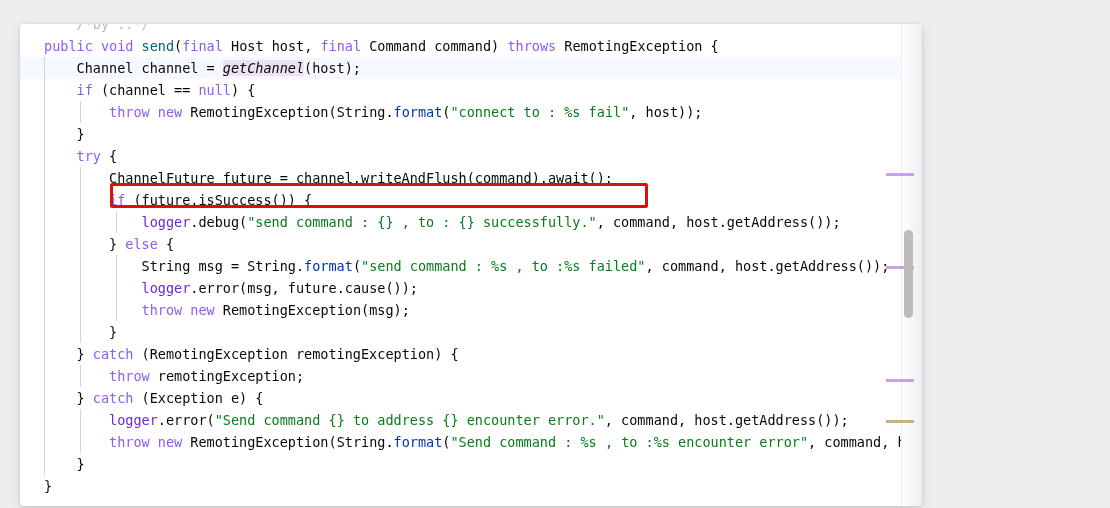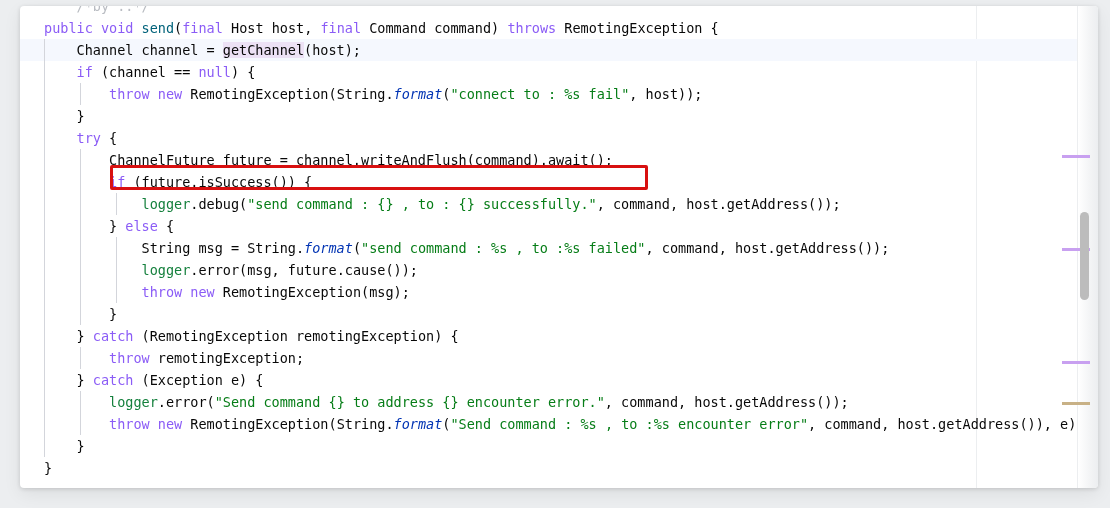"/*by ..*/" .editor-card { top: 6px -> 24px; width: 1078px -> 902px }
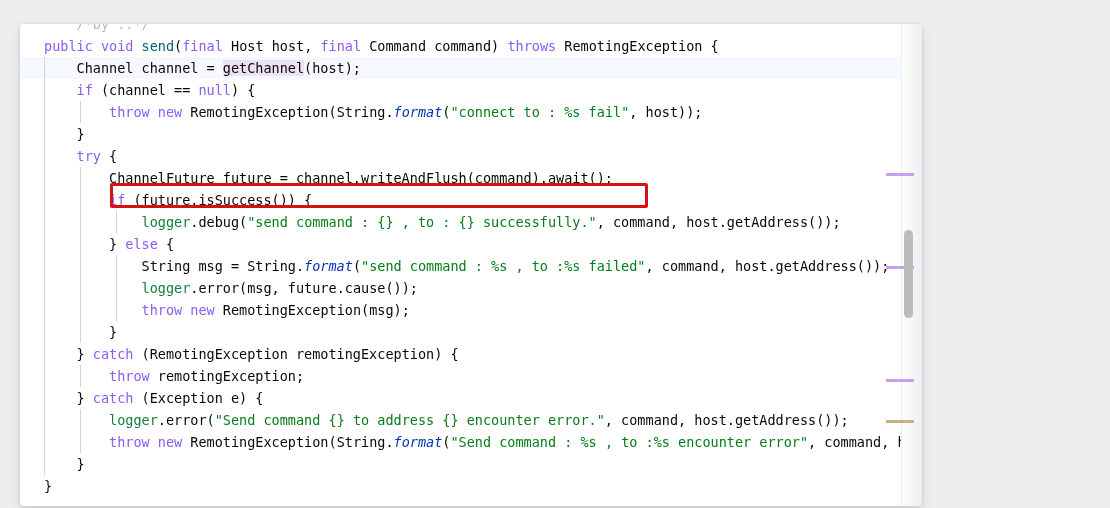"getChannel" .idhl { font-style: none -> italic }
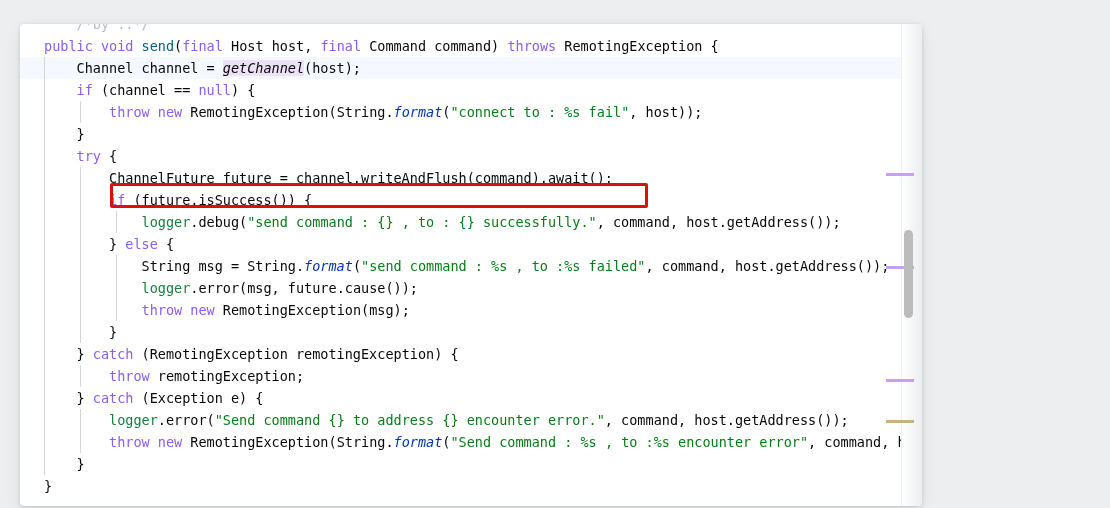"format" .stat { font-style: italic -> none }
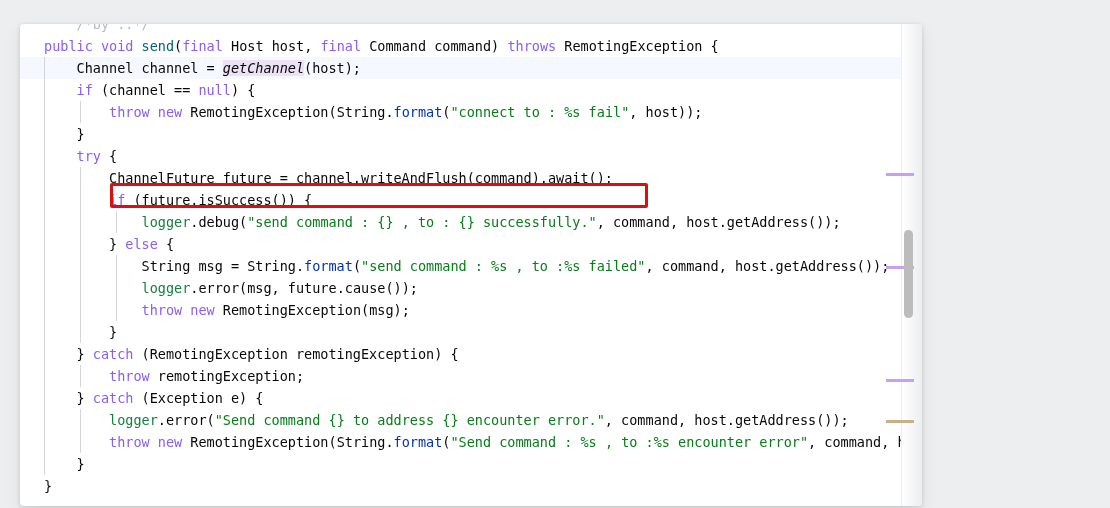"logger" .fld { color: #15803d -> #6d28d9 }
